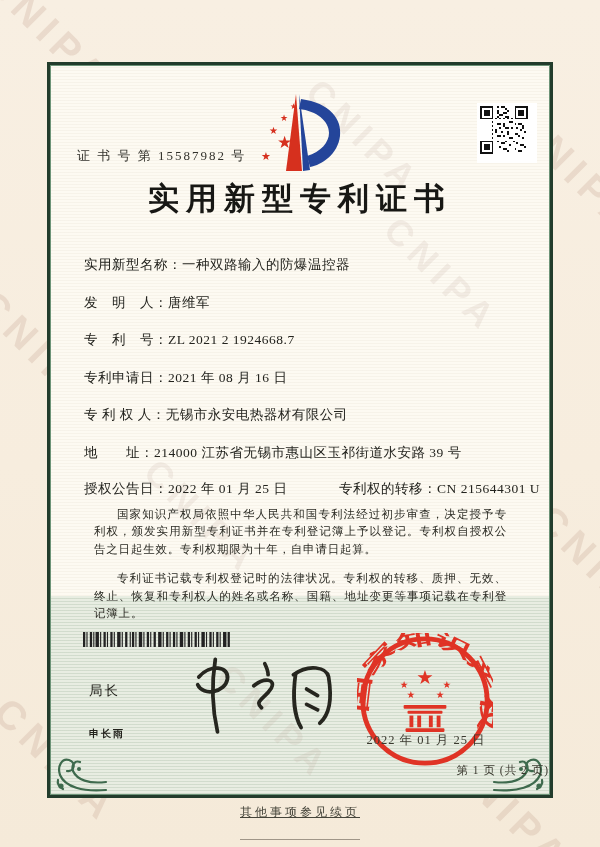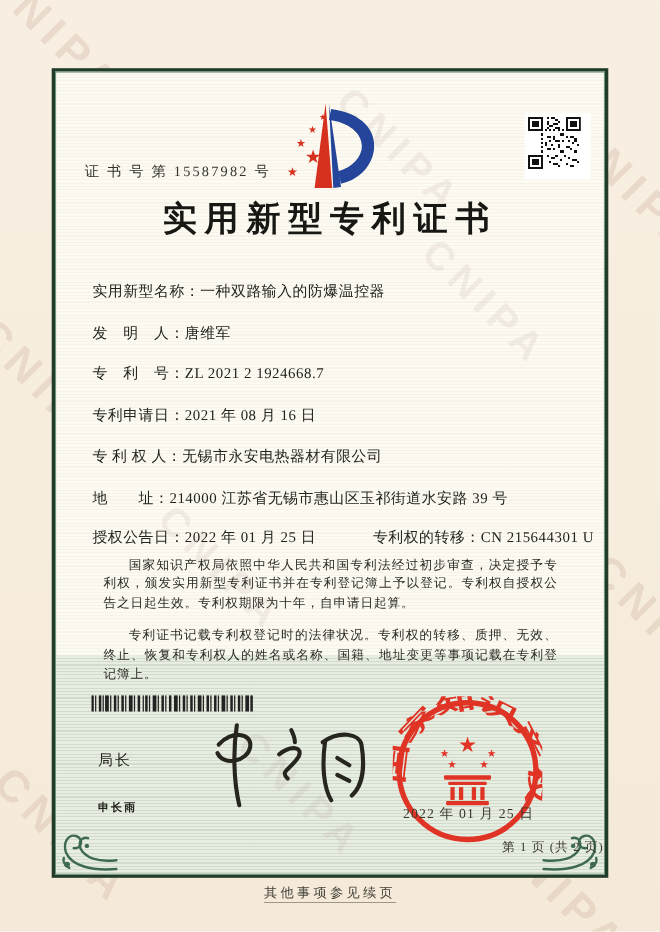"其他事项参见续页" .footer span { padding-bottom: 2px -> 20px; text-decoration: none -> underline }
